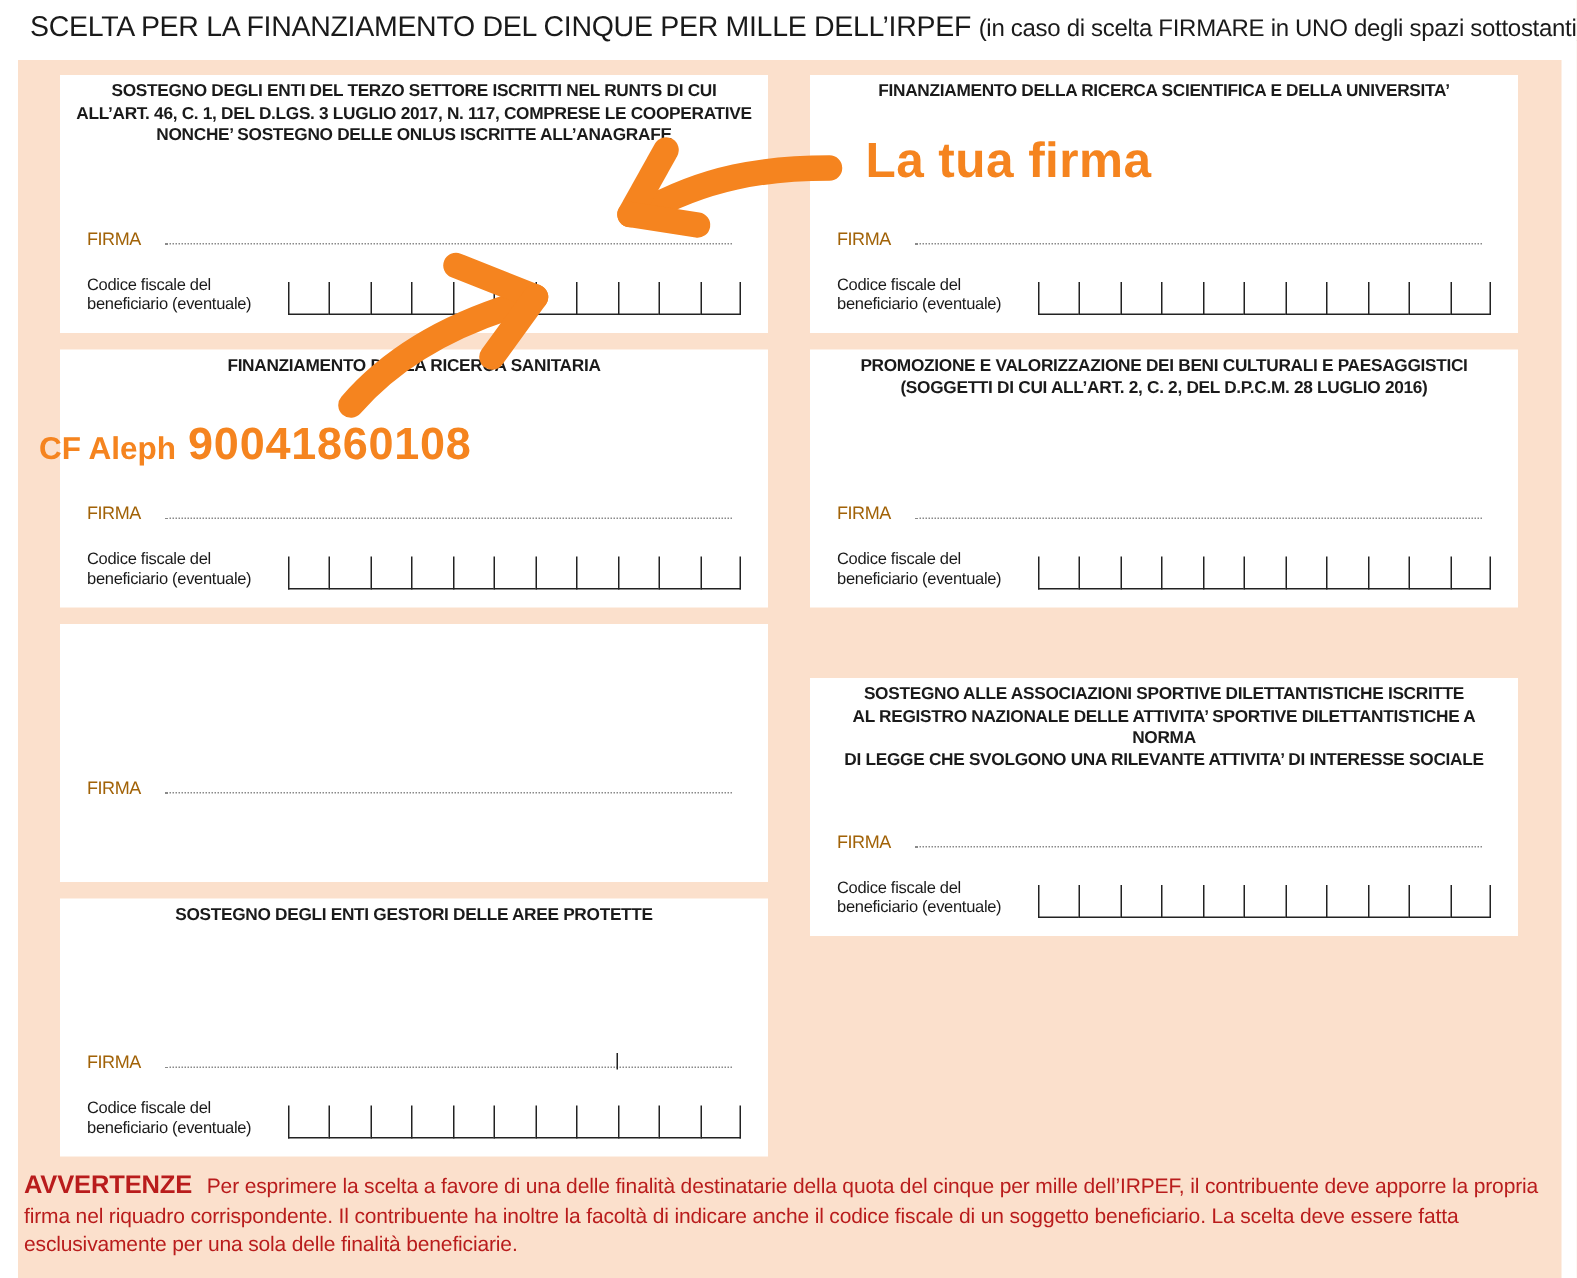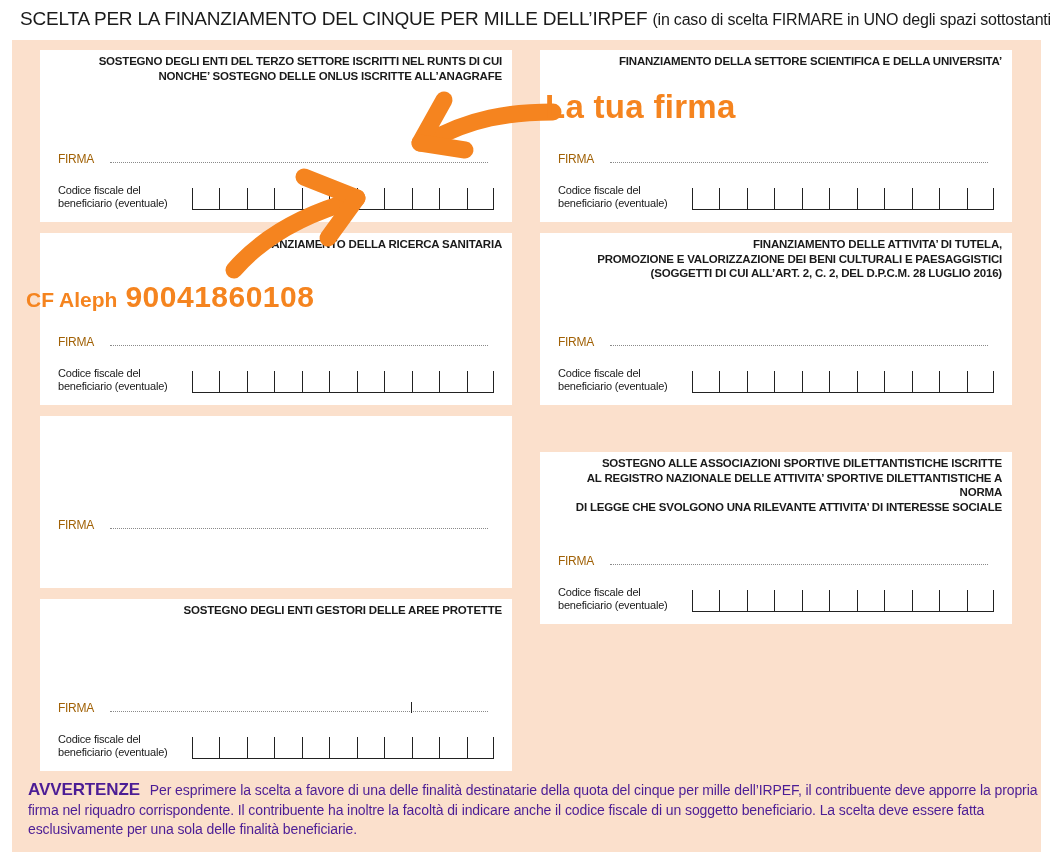"SOSTEGNO DEGLI ENTI DEL TERZO" .card-title { text-align: right -> center }
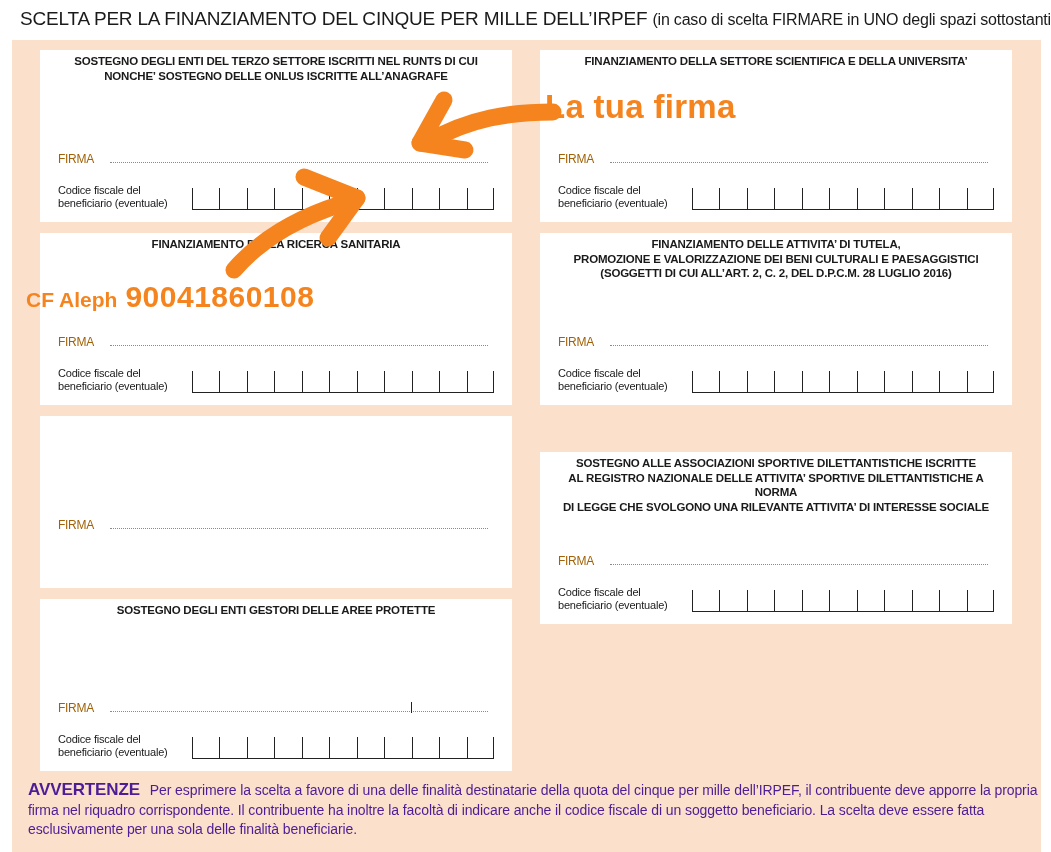"FINANZIAMENTO DELLA SETTORE SCIENTIFICA" span { text: SETTORE -> RICERCA }
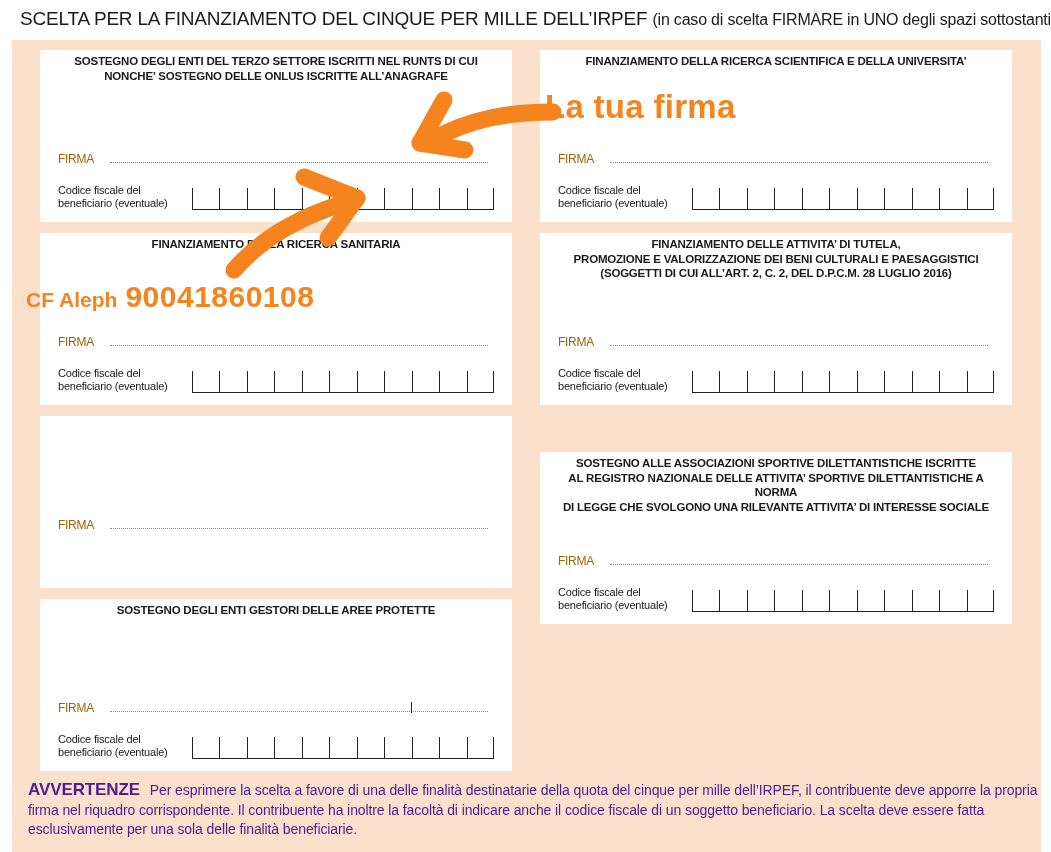"ALL’ART. 46, C. 1, DEL" span { html: none -> <span>ALL’ART. 46, C. 1, DEL D.LGS. 3 LUGLIO 2017, N. 117, COMPRESE LE COOPERATIVE</span> }
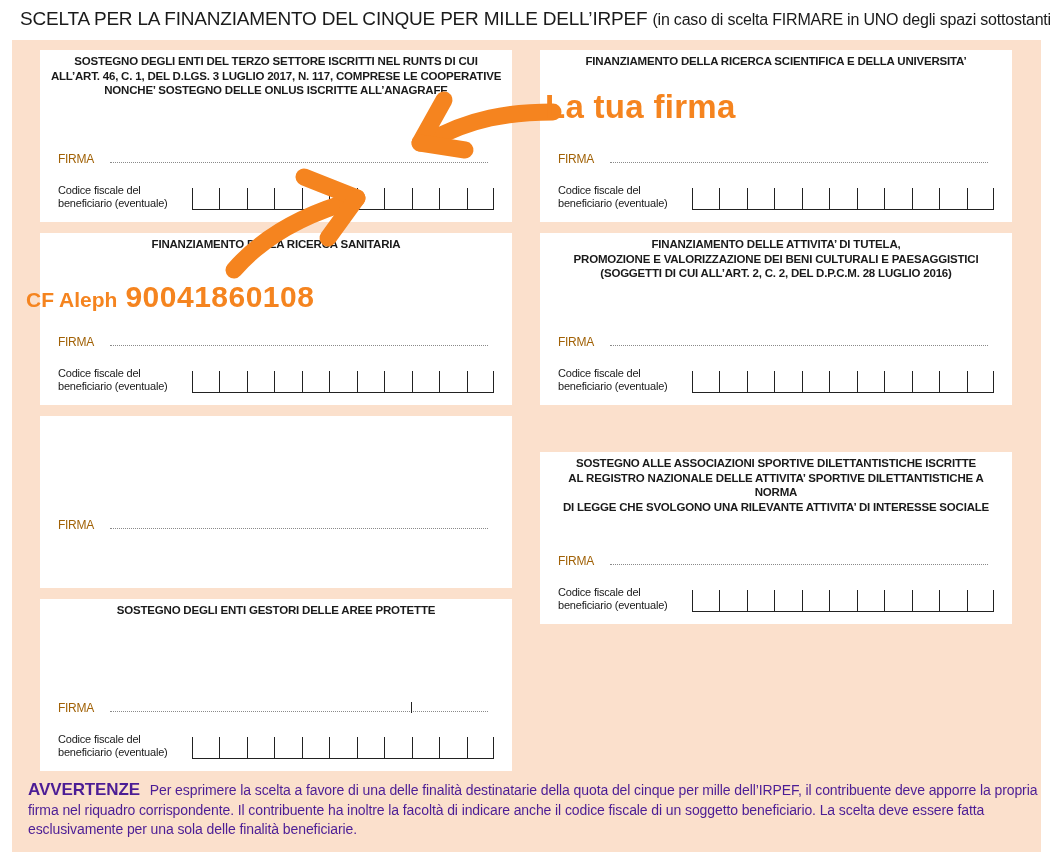"La tua firma" .annot-firma { left: 545px -> 577px }
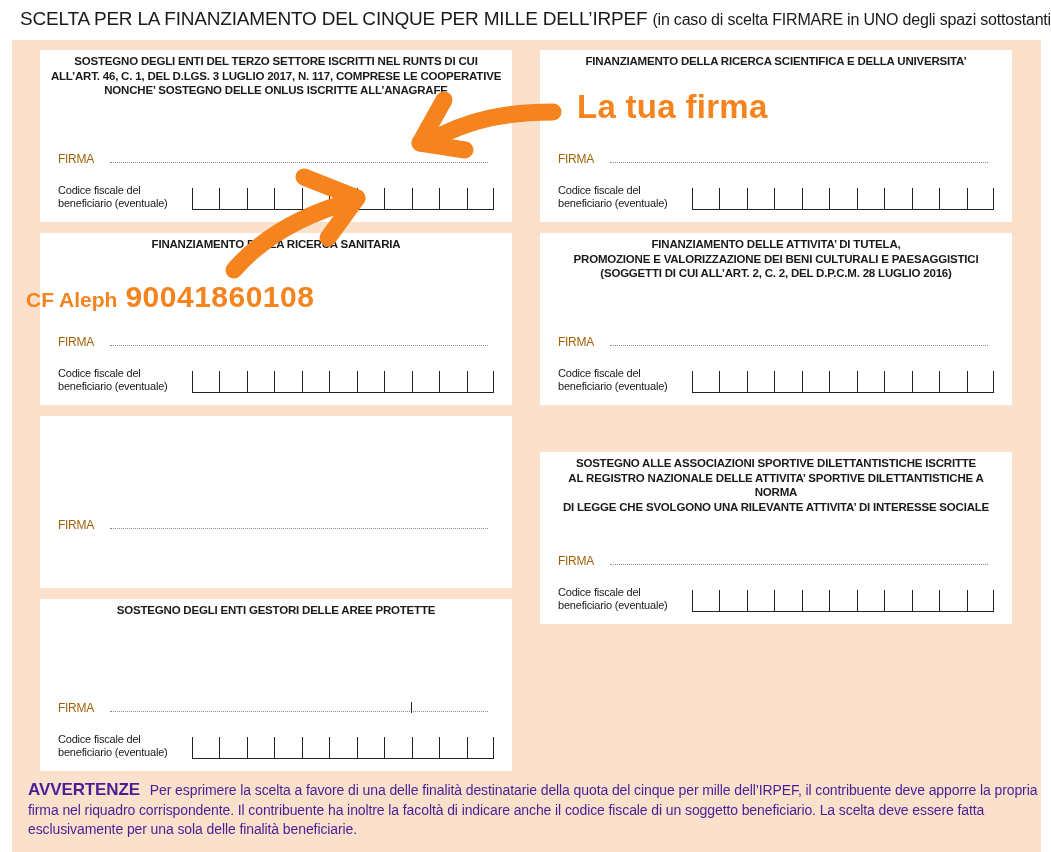"FINANZIAMENTO DELLE ATTIVITA’ DI TUTELA," span { html: <span>FINANZIAMENTO DELLE ATTIVITA’ DI TUTELA,</span> -> none }
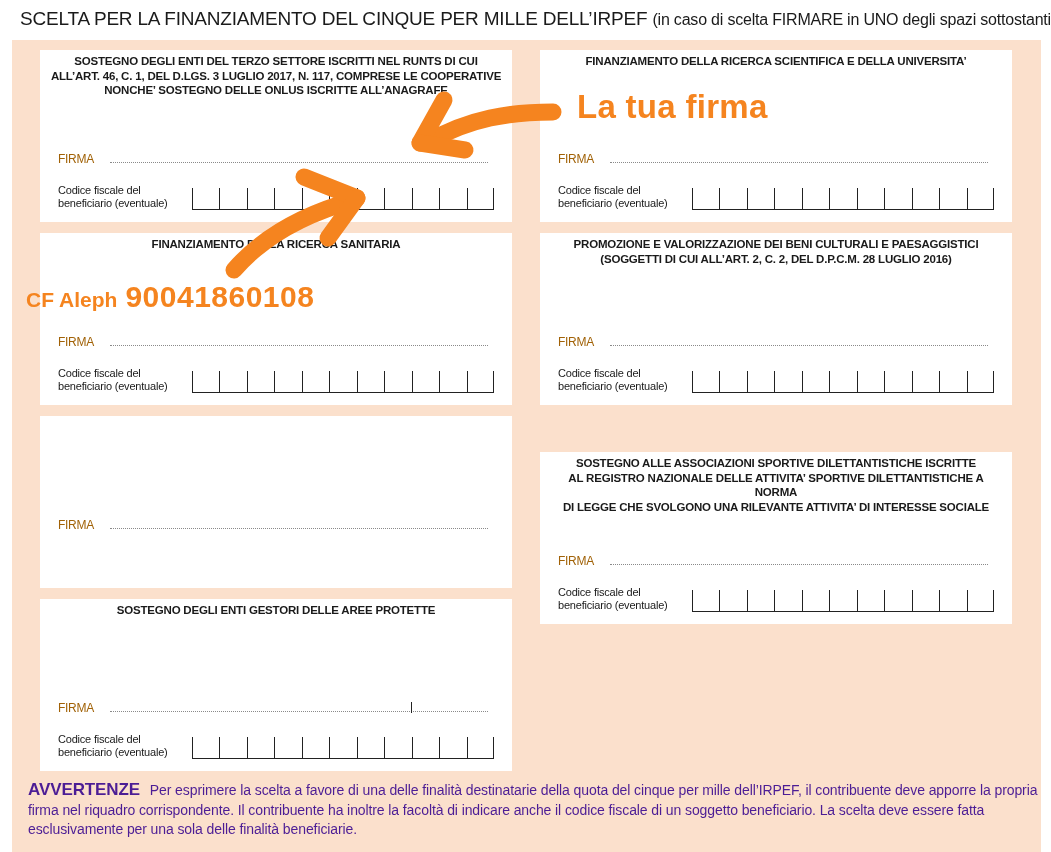"AVVERTENZE Per esprimere la scelta" .warning { color: #4c1d95 -> #b91c1c; left: 28px -> 16px }
